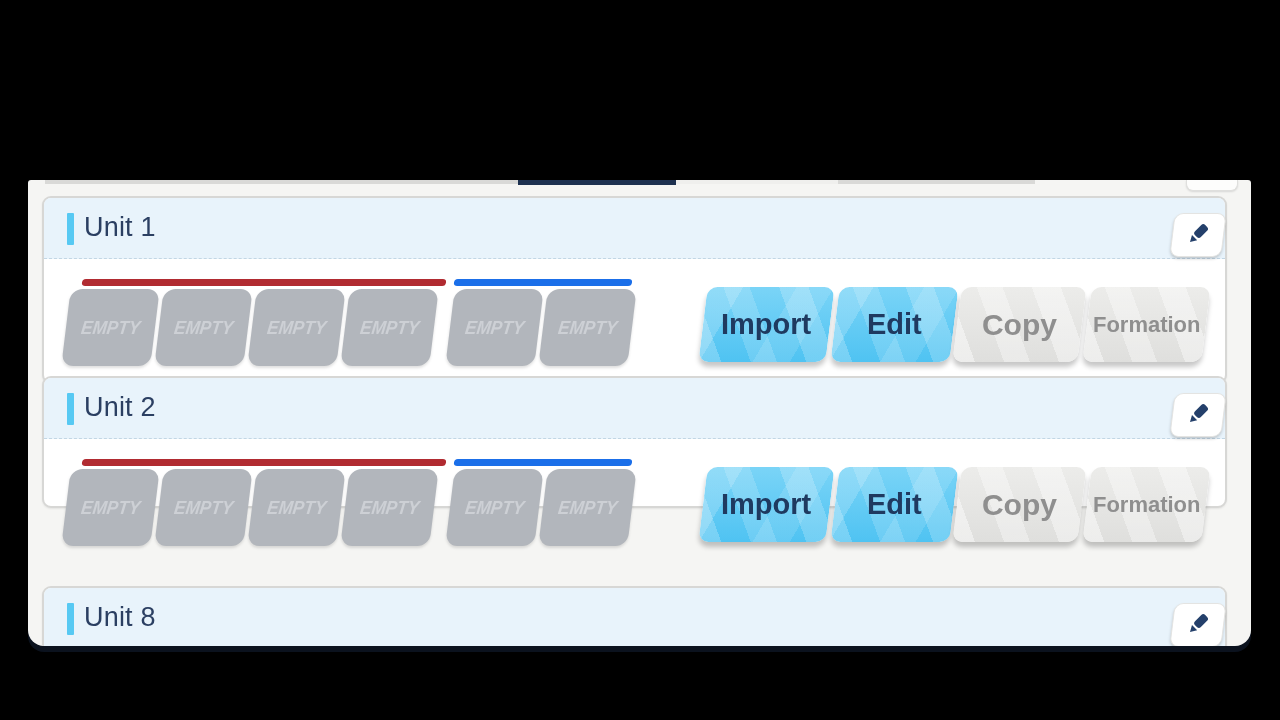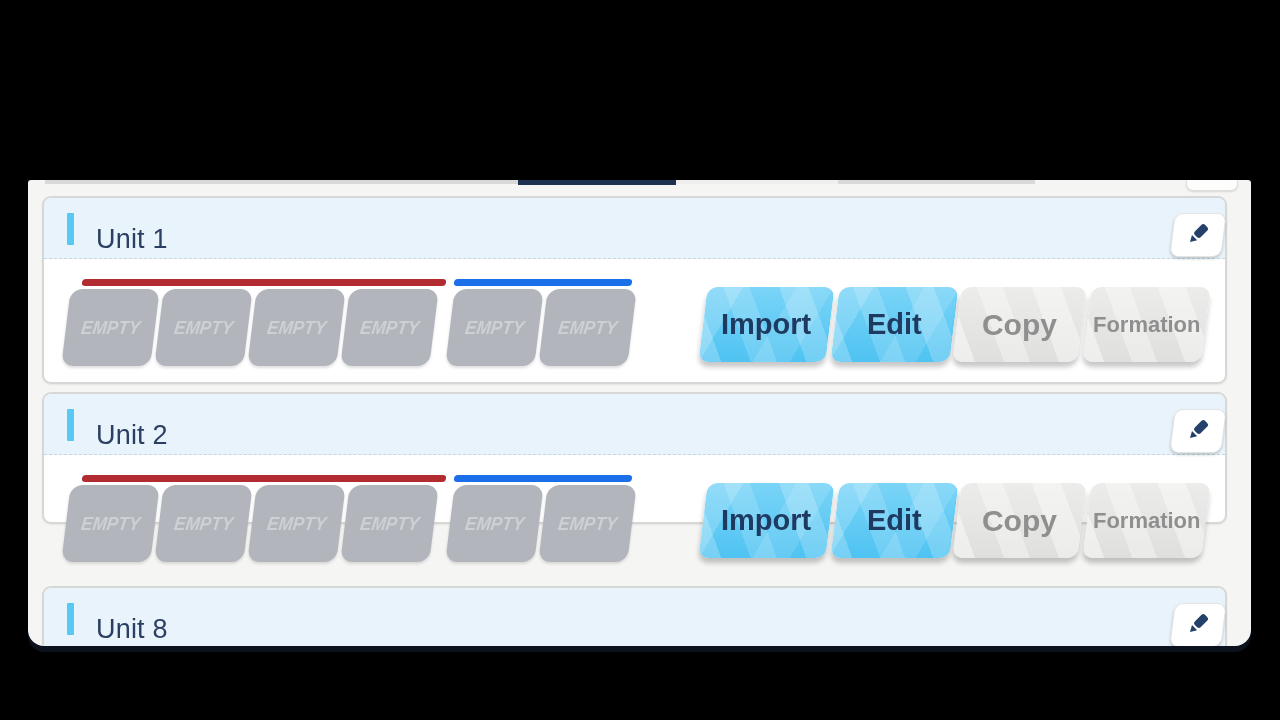"Unit 1" .unit-title { margin: 12px -> 0 }
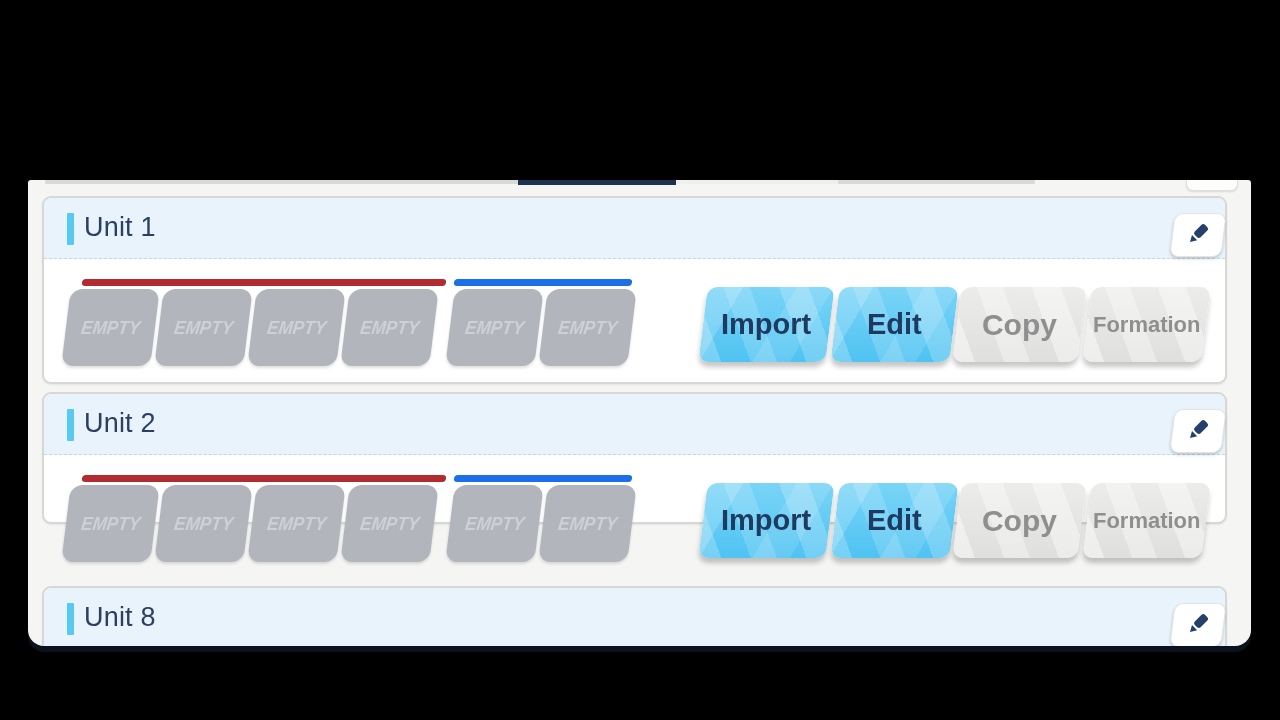"Unit 2" .unit-2 { top: 212px -> 196px }
